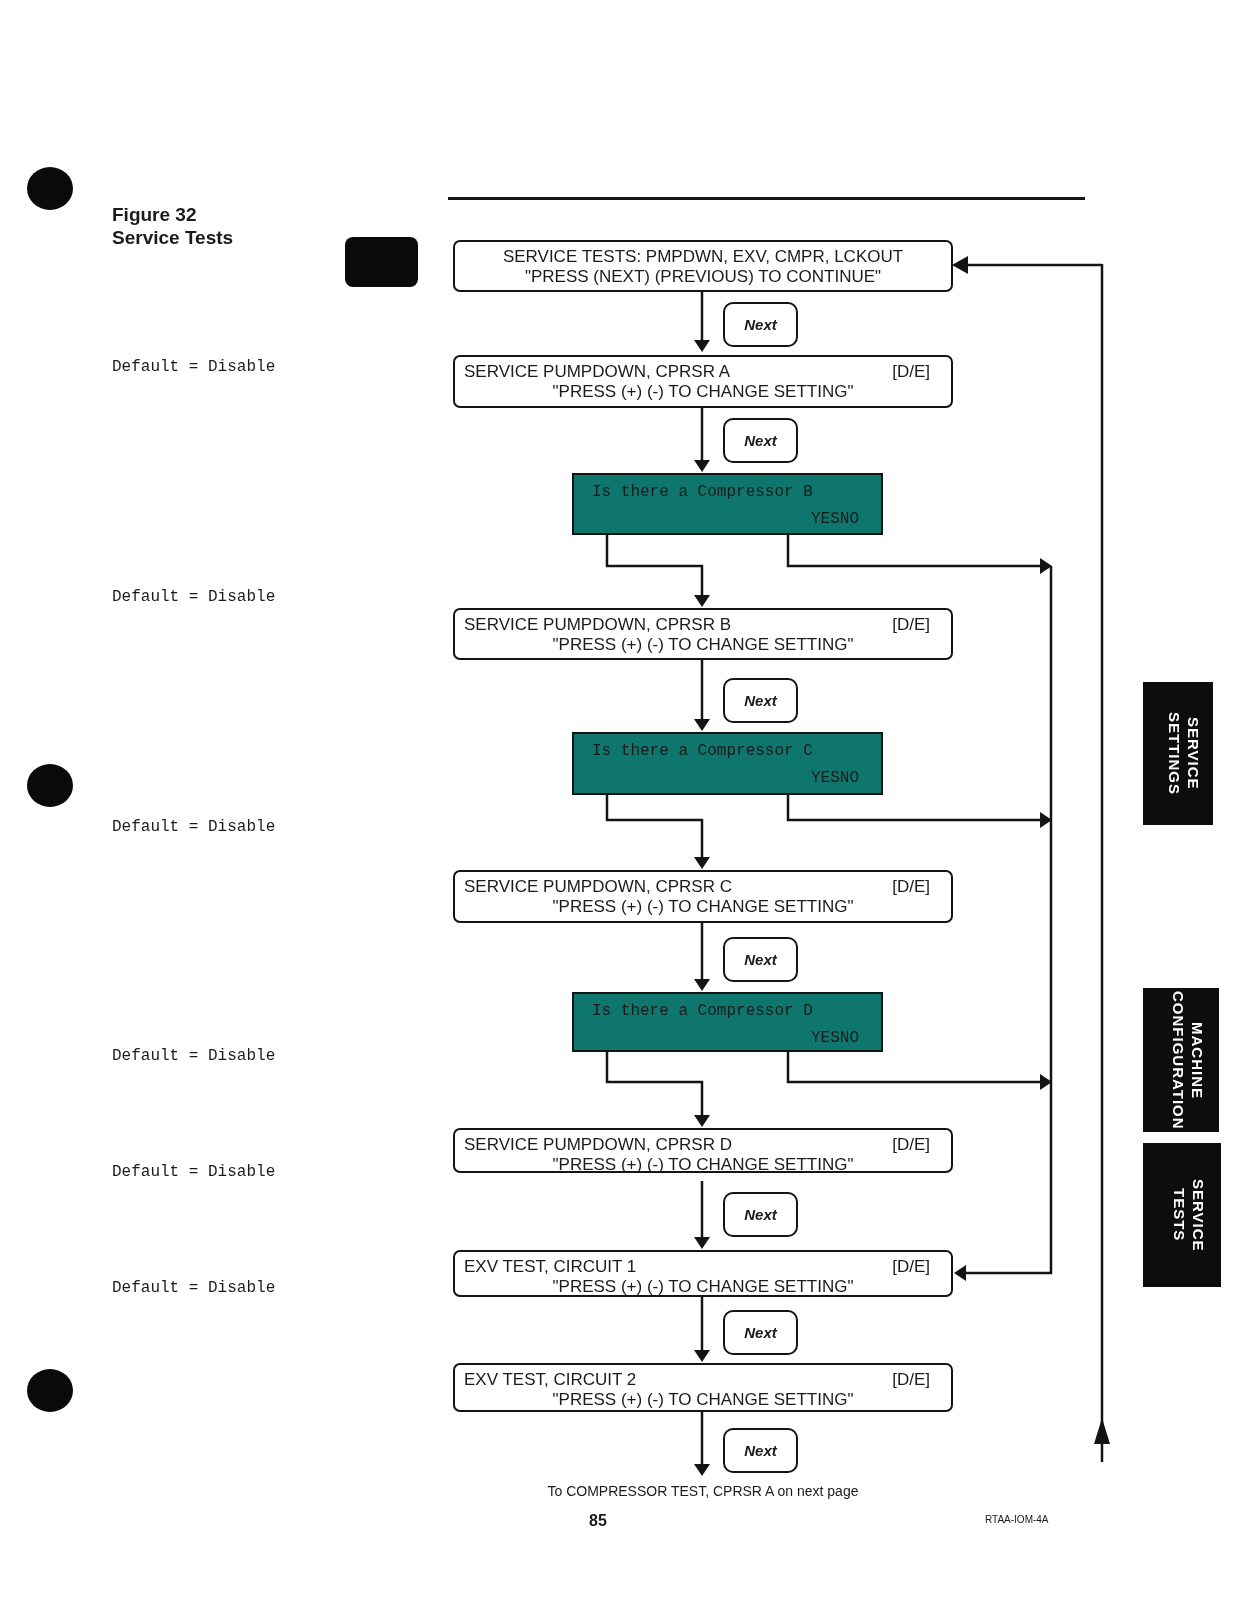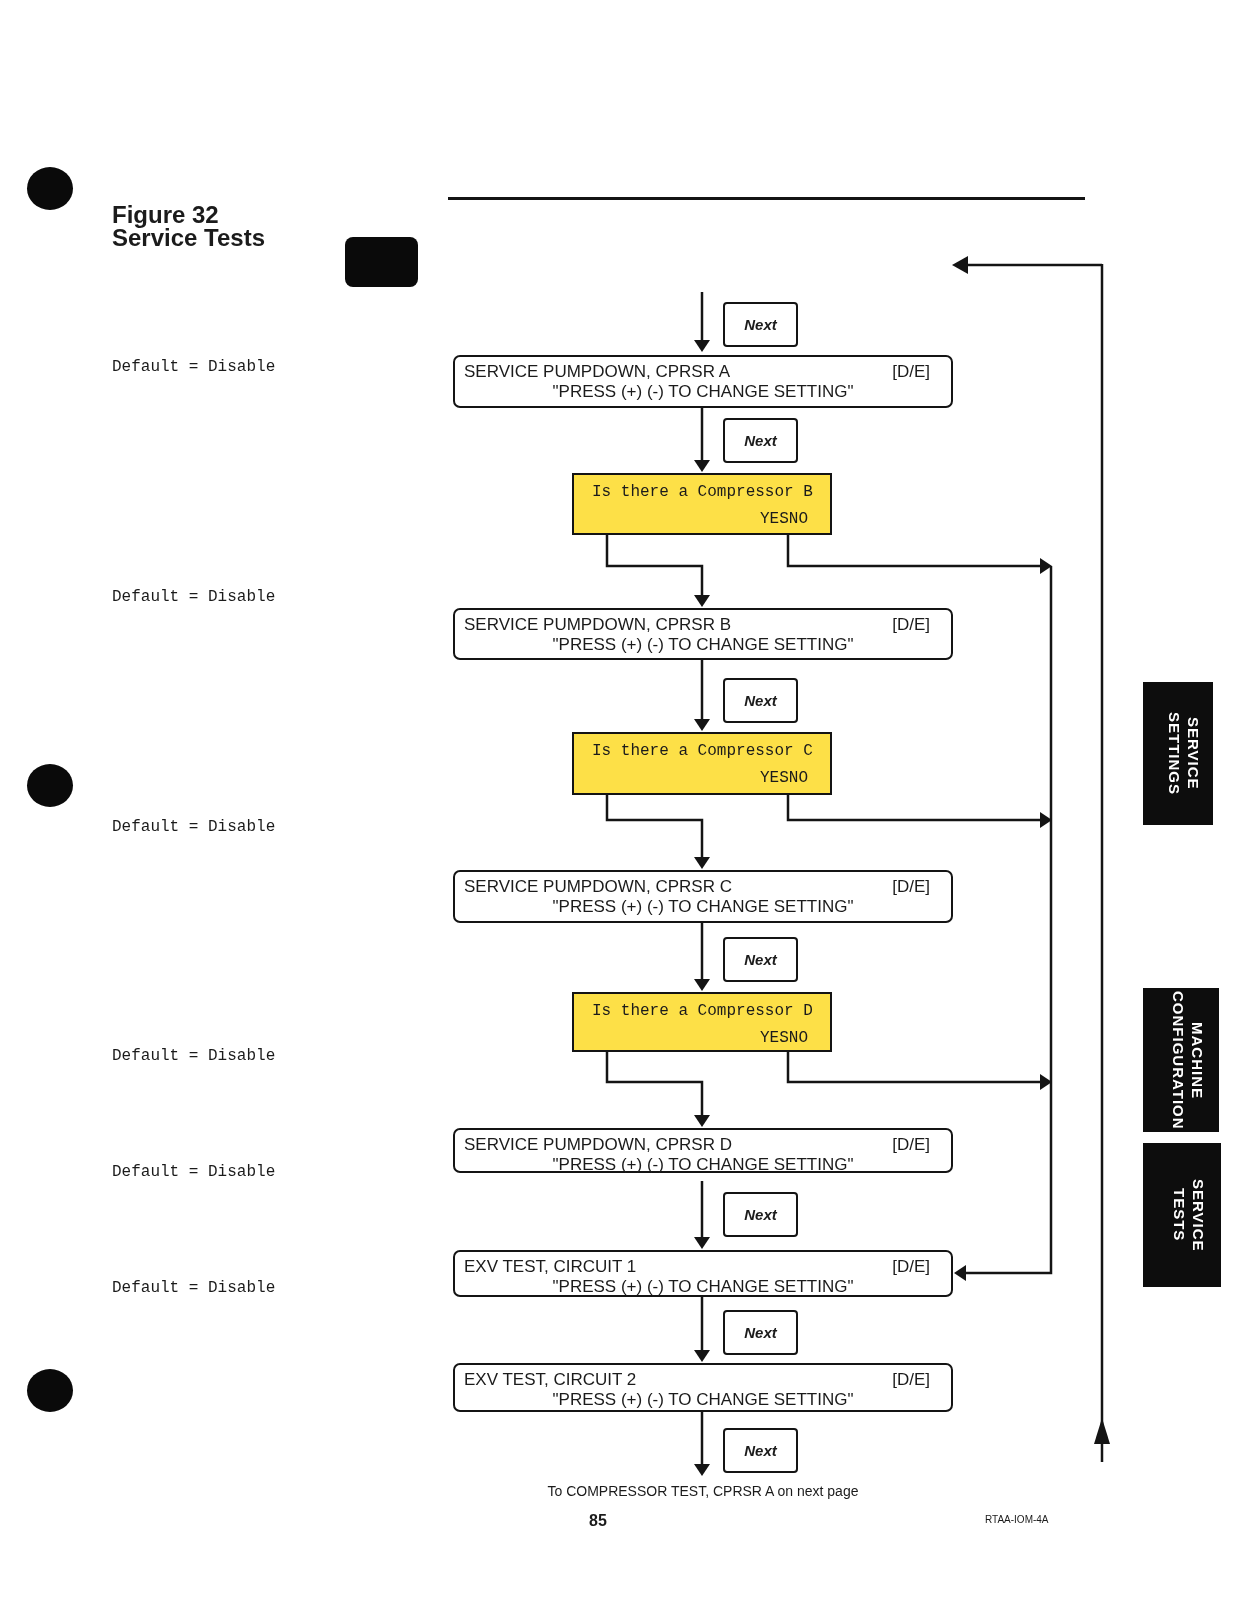"Figure 32" .fig-head { font-size: 24px -> 19px }
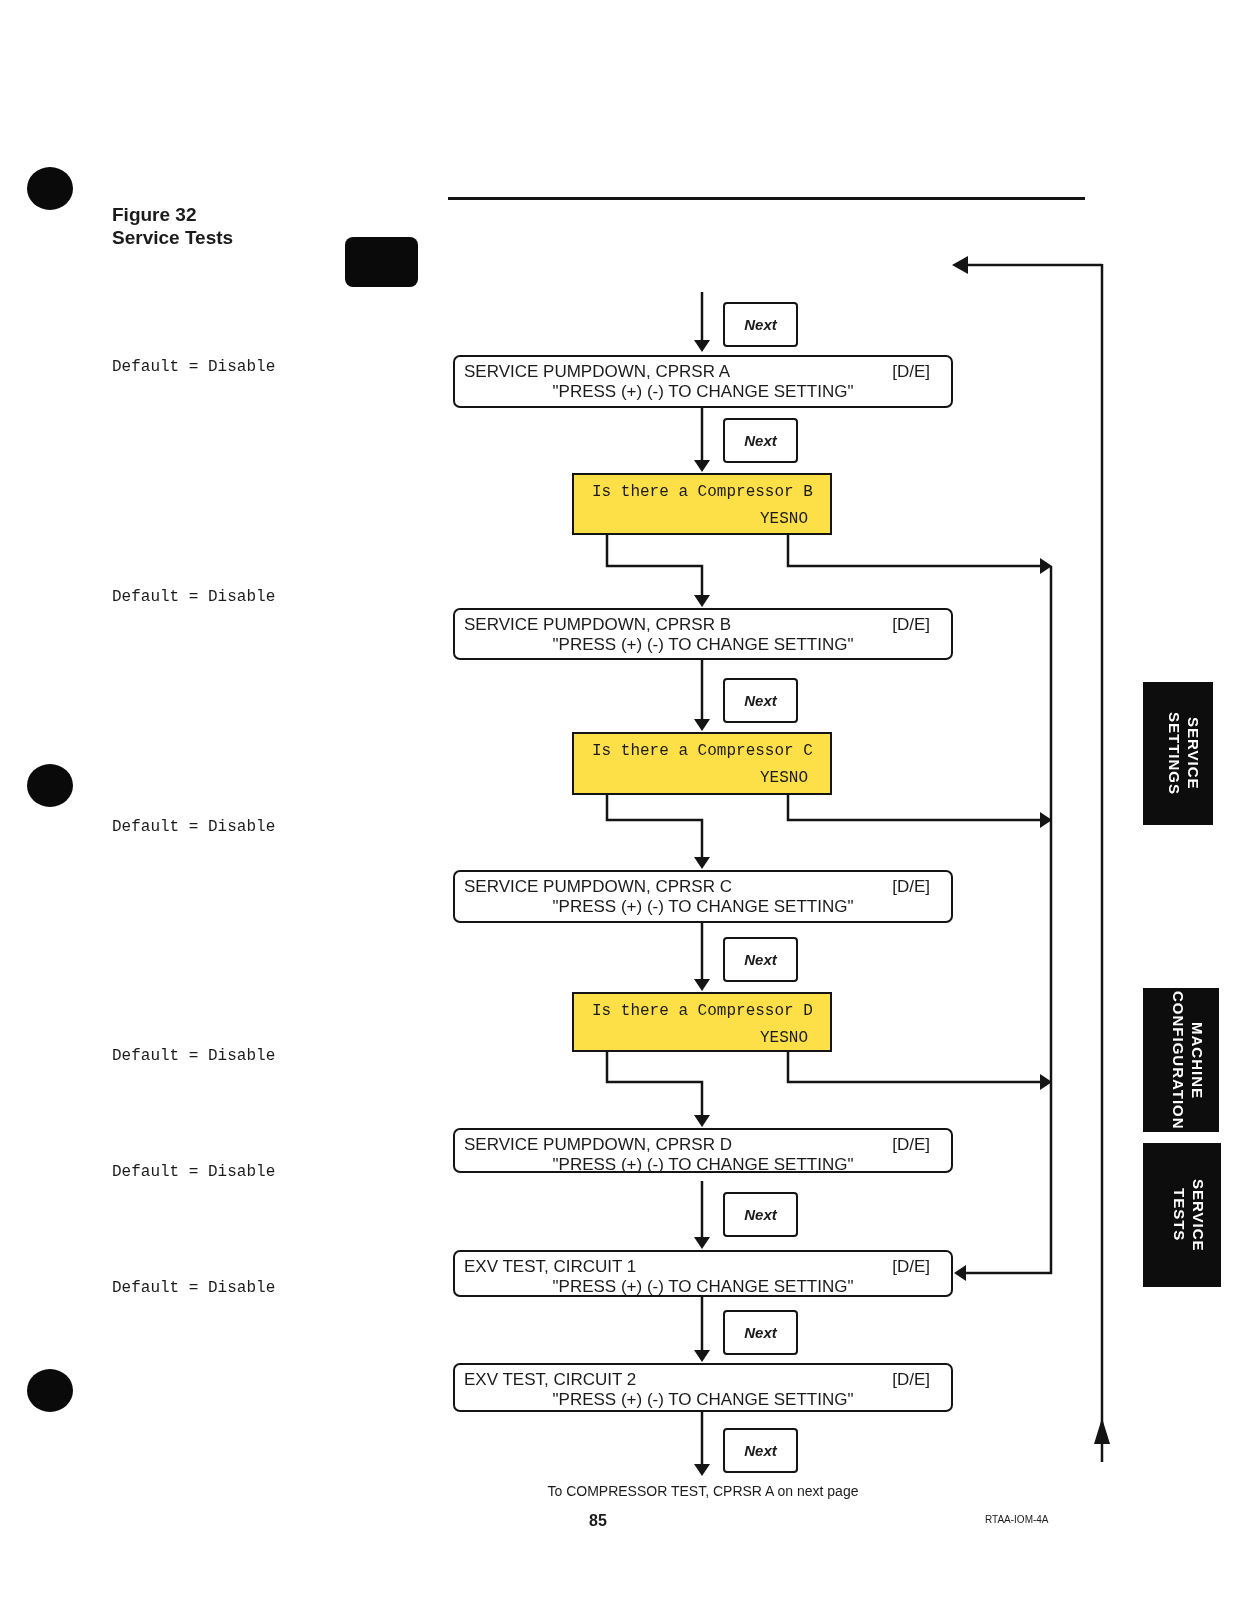"SERVICE TESTS: PMPDWN, EXV, CMPR," div.wbox { html: none -> <div> <div>SERVICE TESTS: PMPDWN, EXV, CMPR, LCKOUT</div> <div>"PRESS (NEXT) (PREVIOUS) TO CONTINUE"</div> </div> }
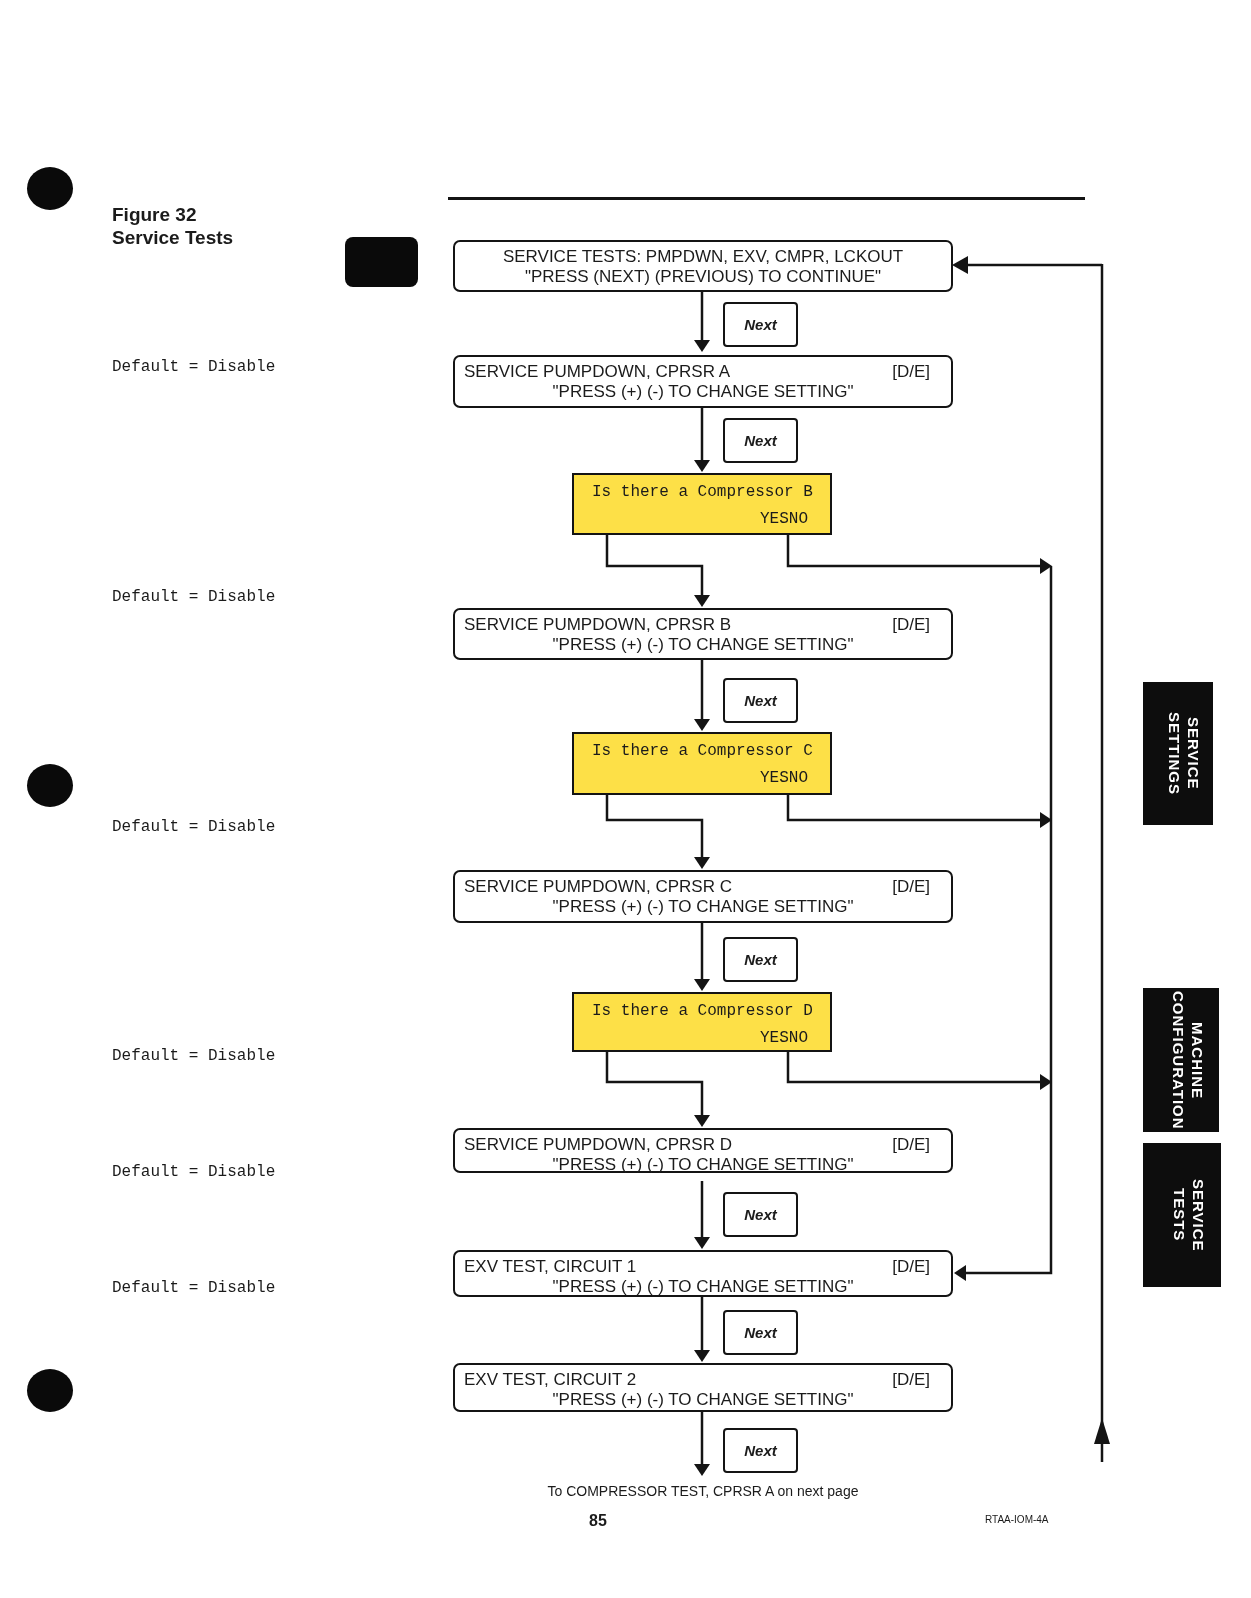"Next" .next { border-radius: 4px -> 10px }
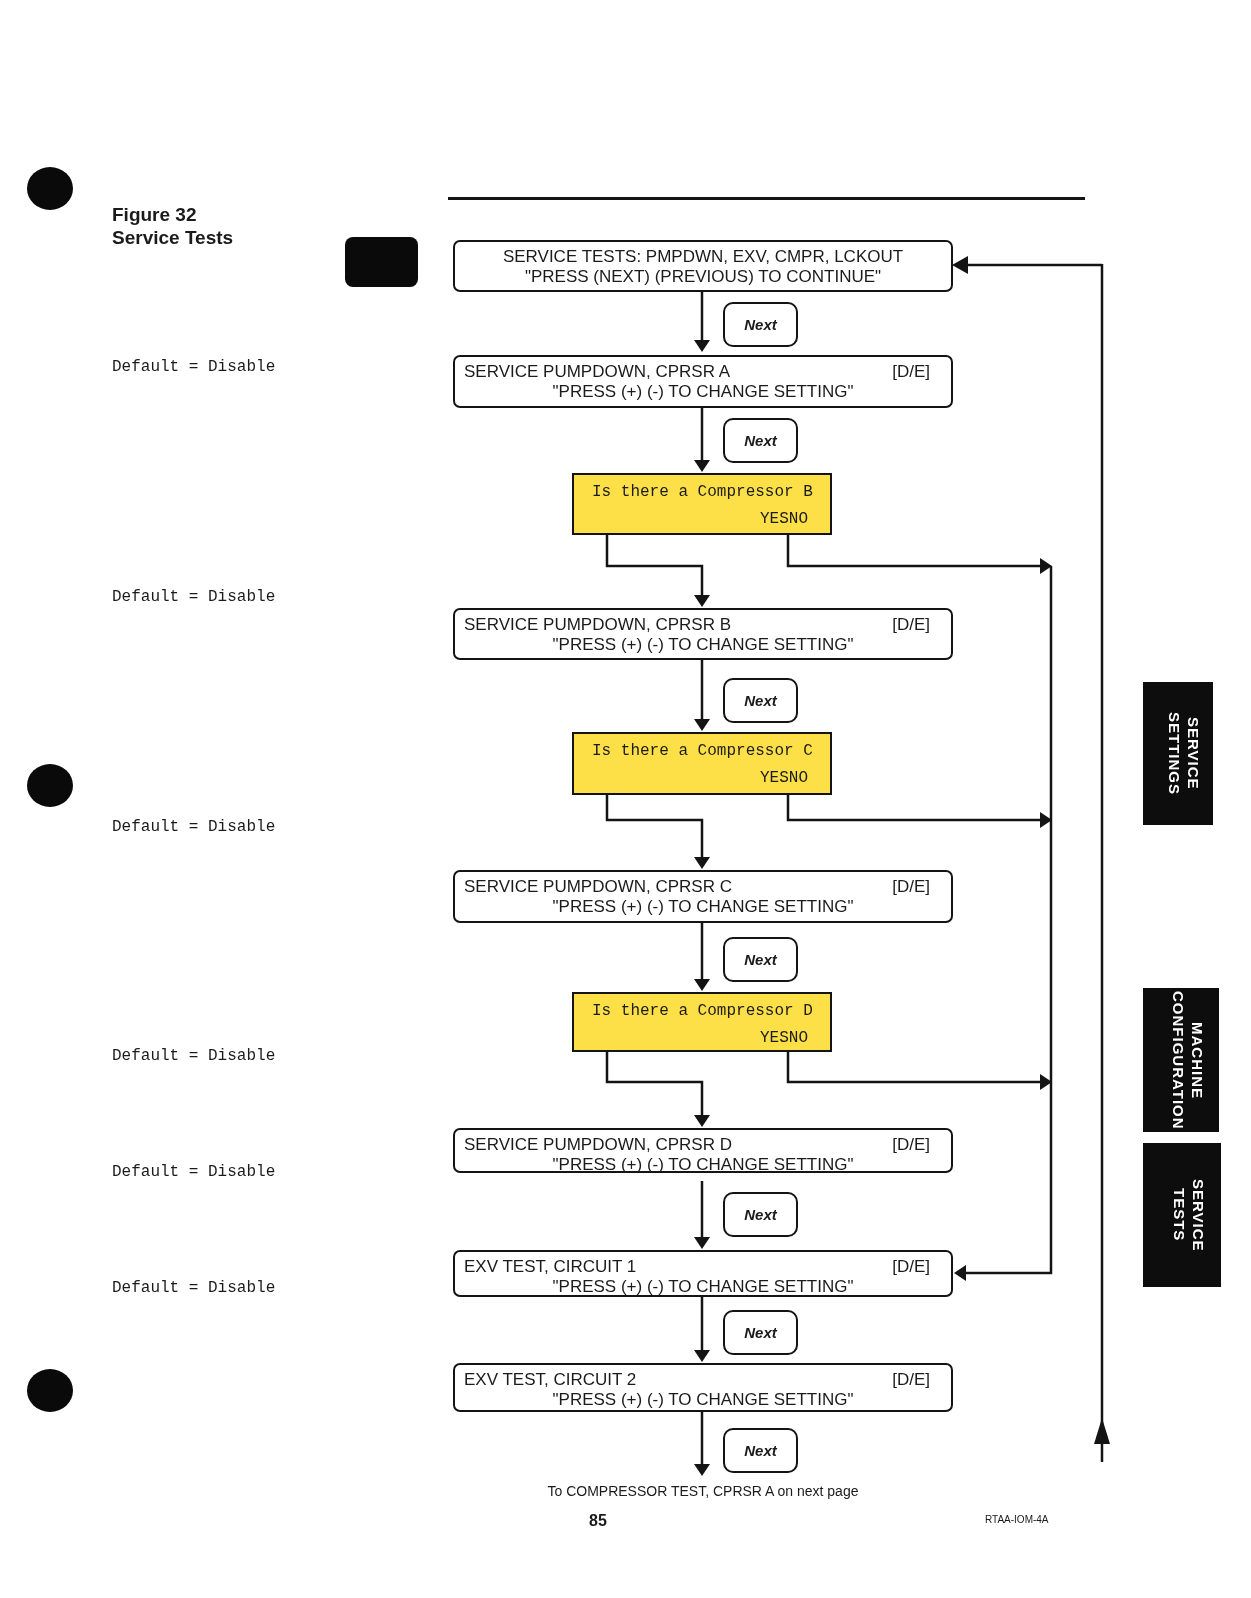"Is there a Compressor B" .dbox { background: #fde047 -> #0f766e; width: 260px -> 311px }
